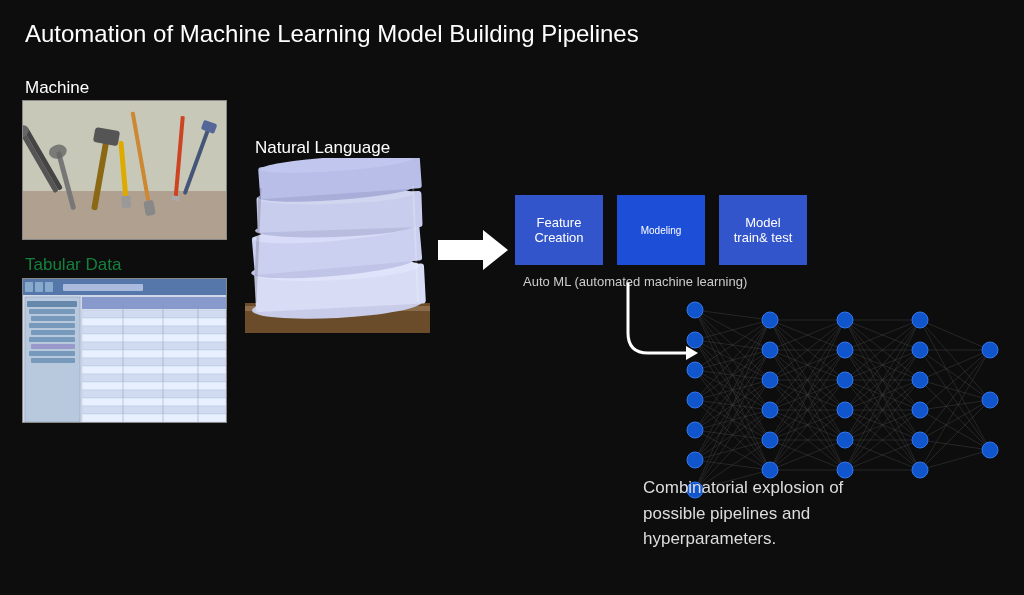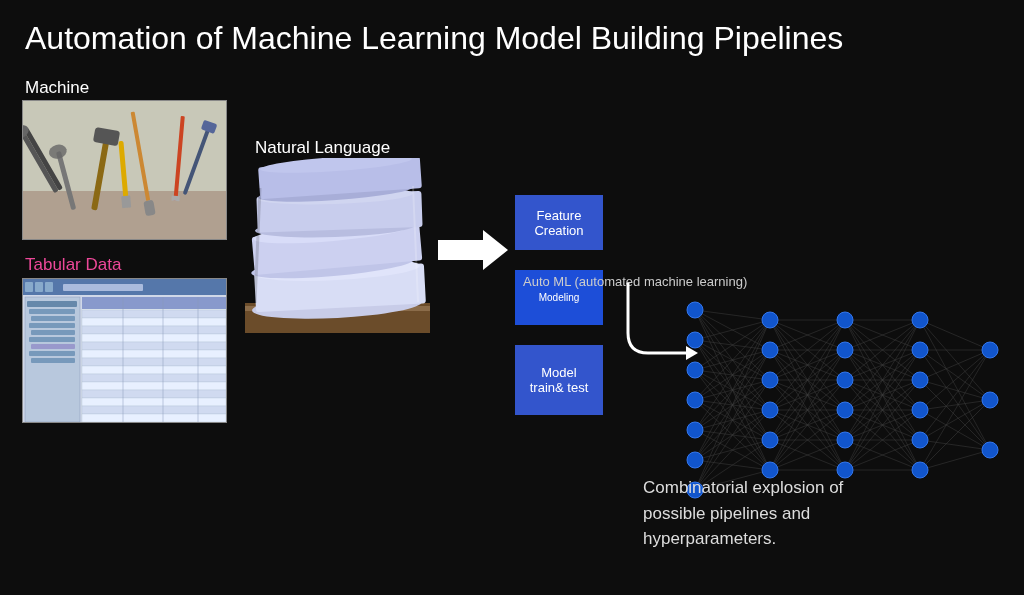"Automation of Machine Learning Model" .main-title { font-size: 32px -> 24px }
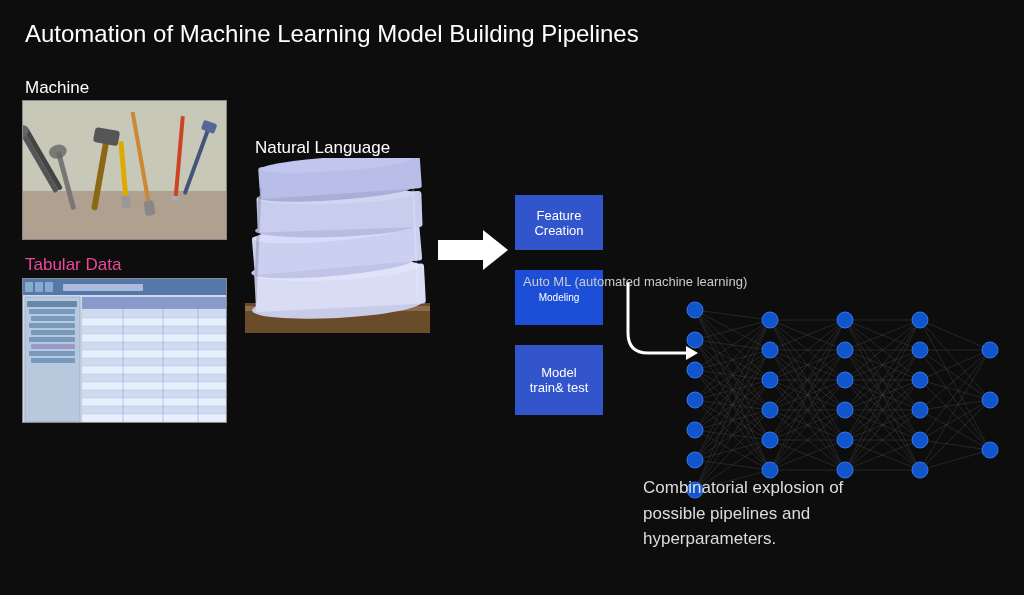"Feature Creation" div { flex-direction: column -> row; gap: 20px -> 14px }
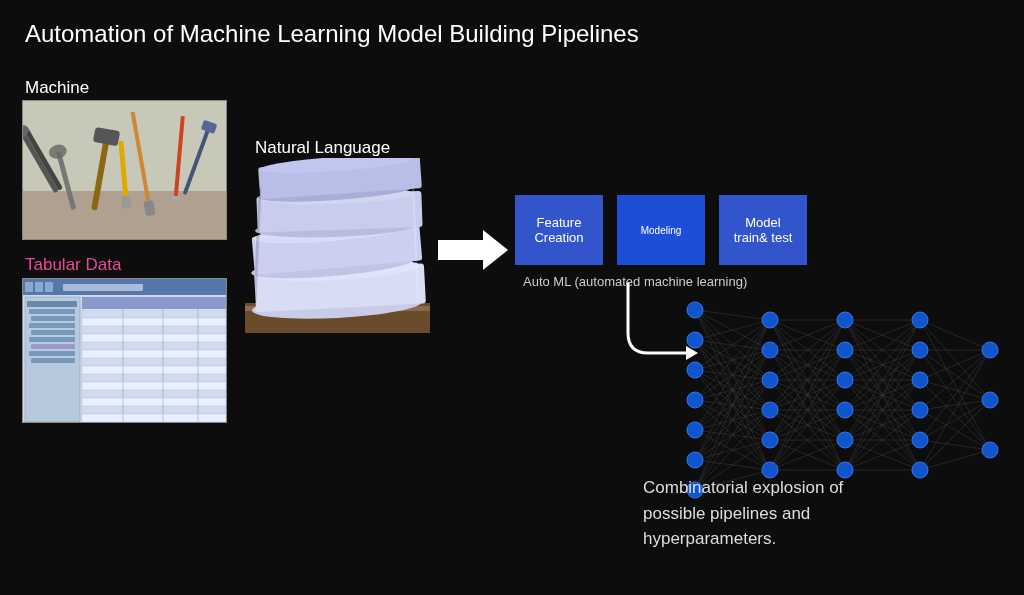"Tabular Data" div { color: #ec4899 -> #15803d }
